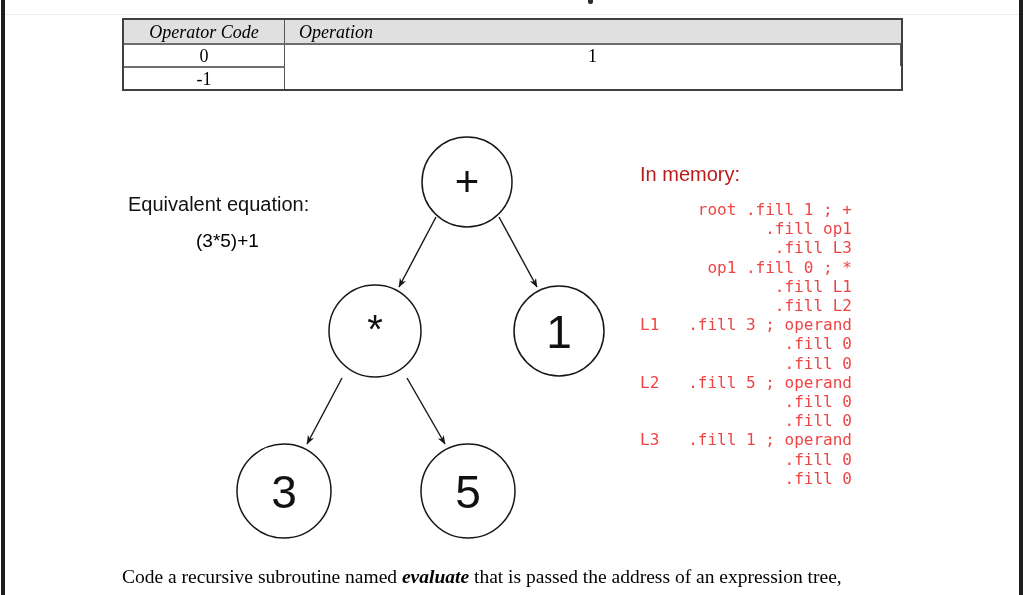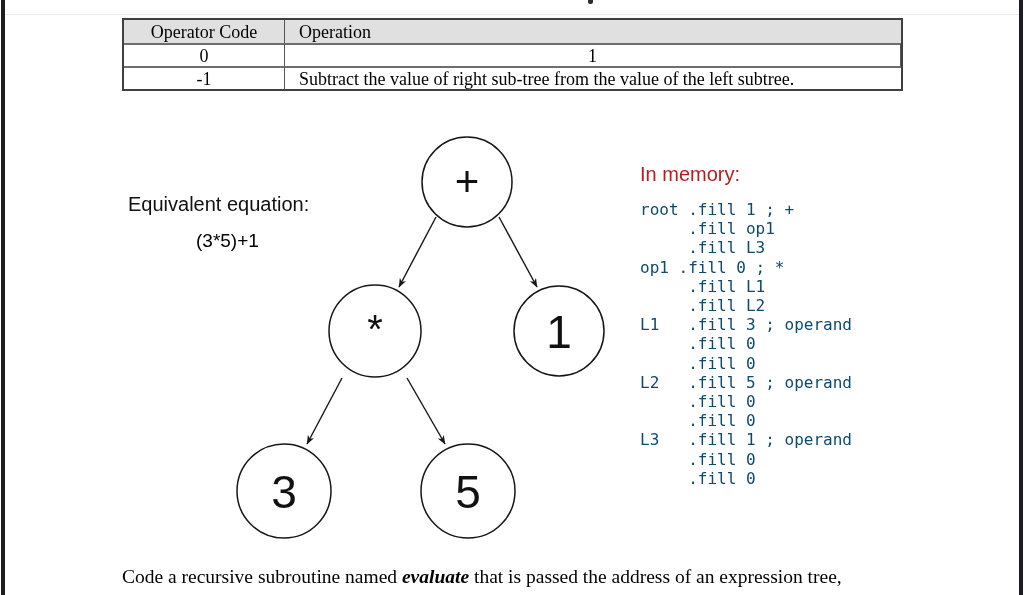"Operator Code" .op-cell.head { font-style: none -> italic }
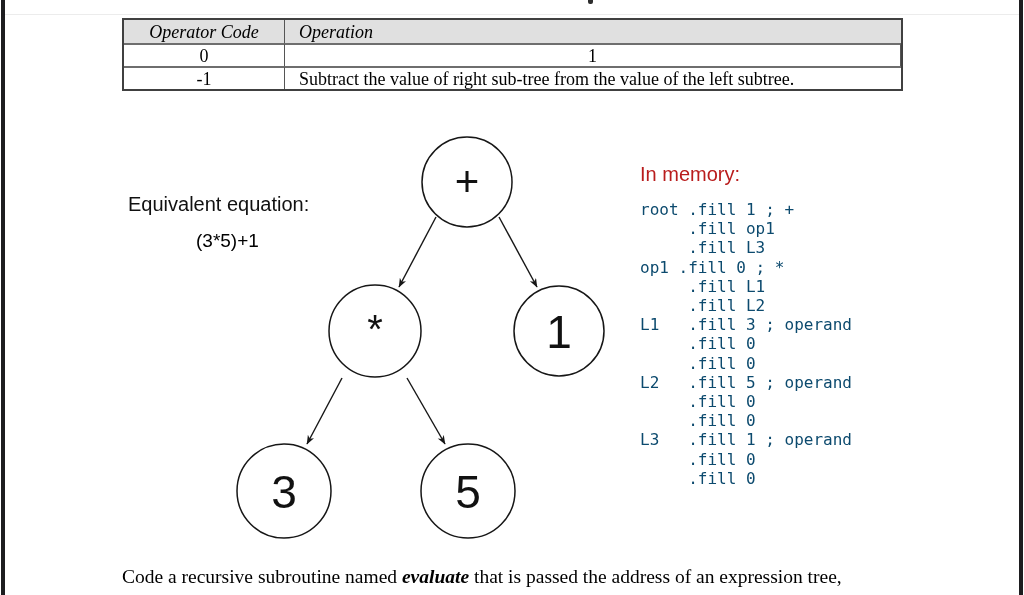"Subtract the value of right" div.op-cell { html: <div>Subtract the value of right sub-tree from the value of the left subtree.</div> -> none }
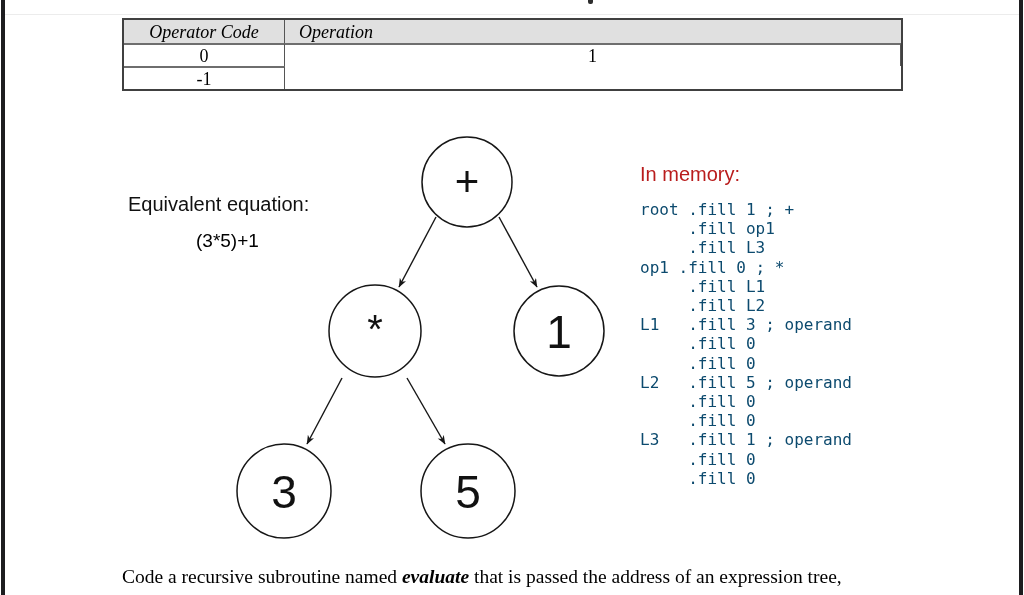"root .fill 1 ; +" .mem-code { color: #0c4a6e -> #ef4444; text-align: none -> right }
